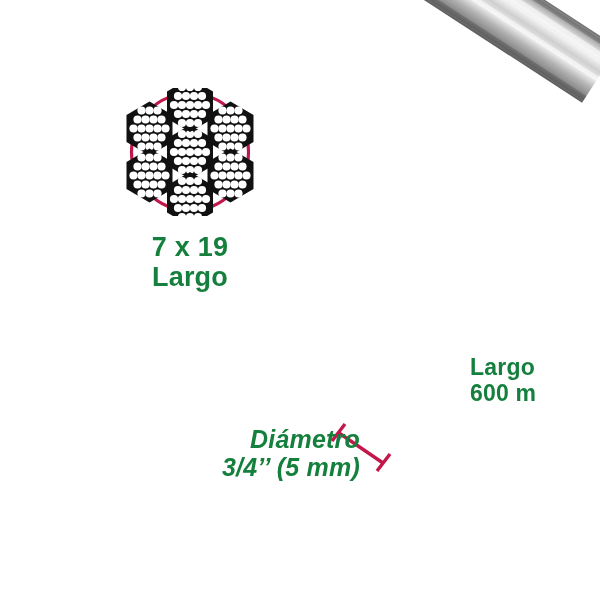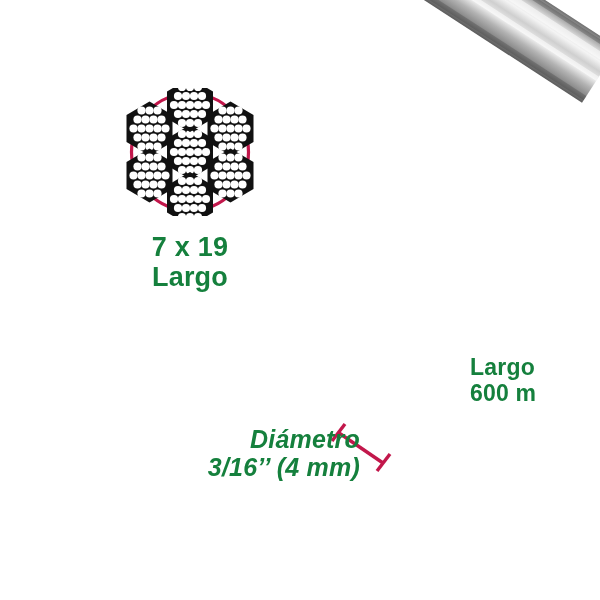"3/16’’ (4 mm)" span.label-line { text: 3/16’’ (4 -> 3/4’’ (5 }
